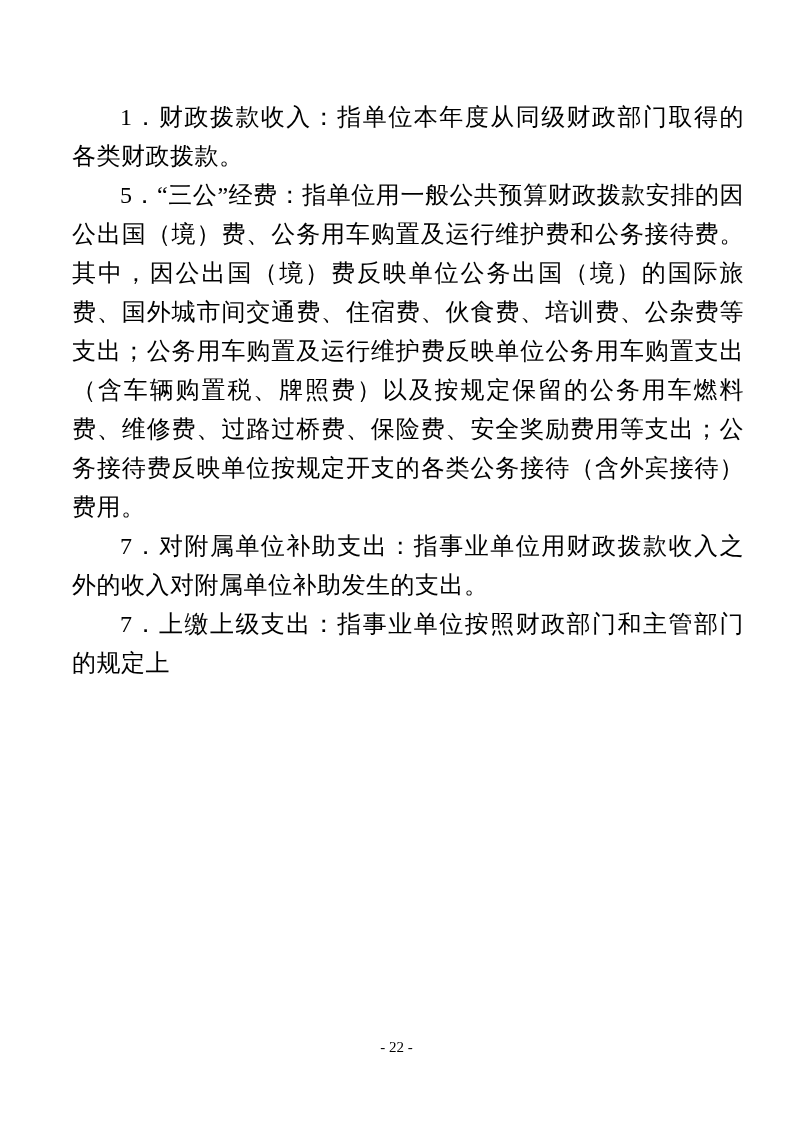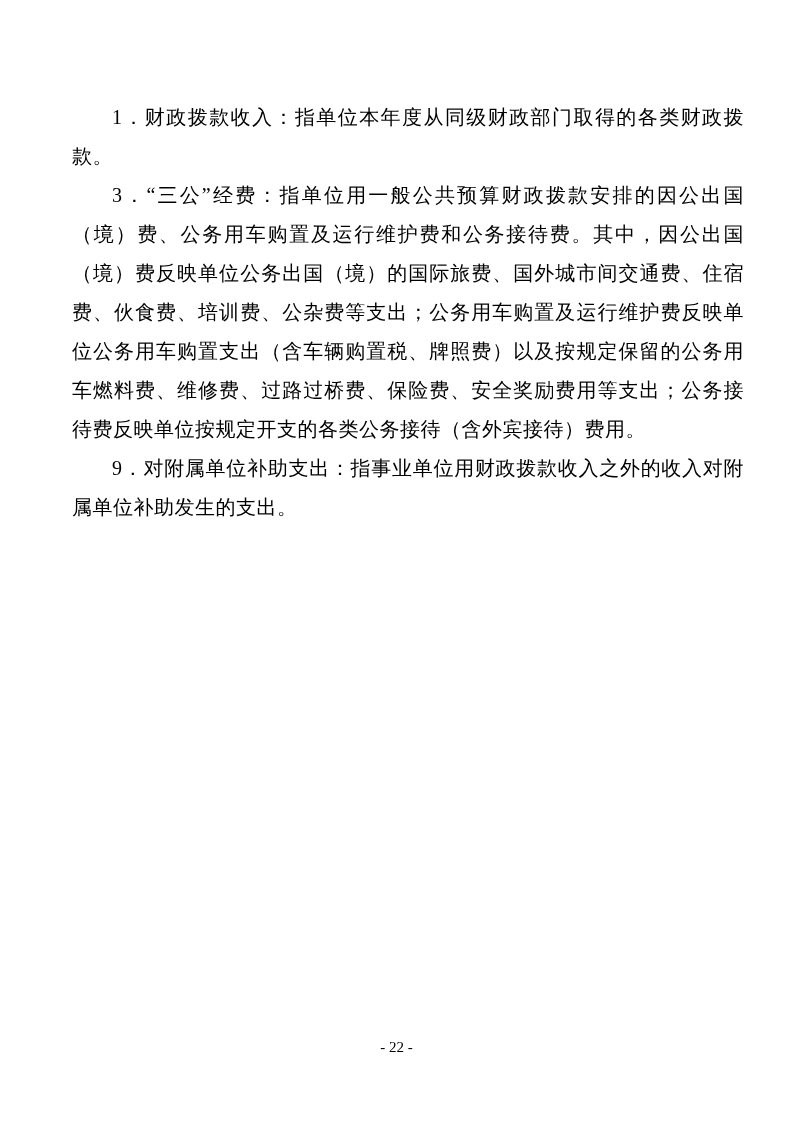"1．财政拨款收入：指单位本年度从同级财政部门取得的各类财政拨款。" .content p { font-size: 20px -> 24px }
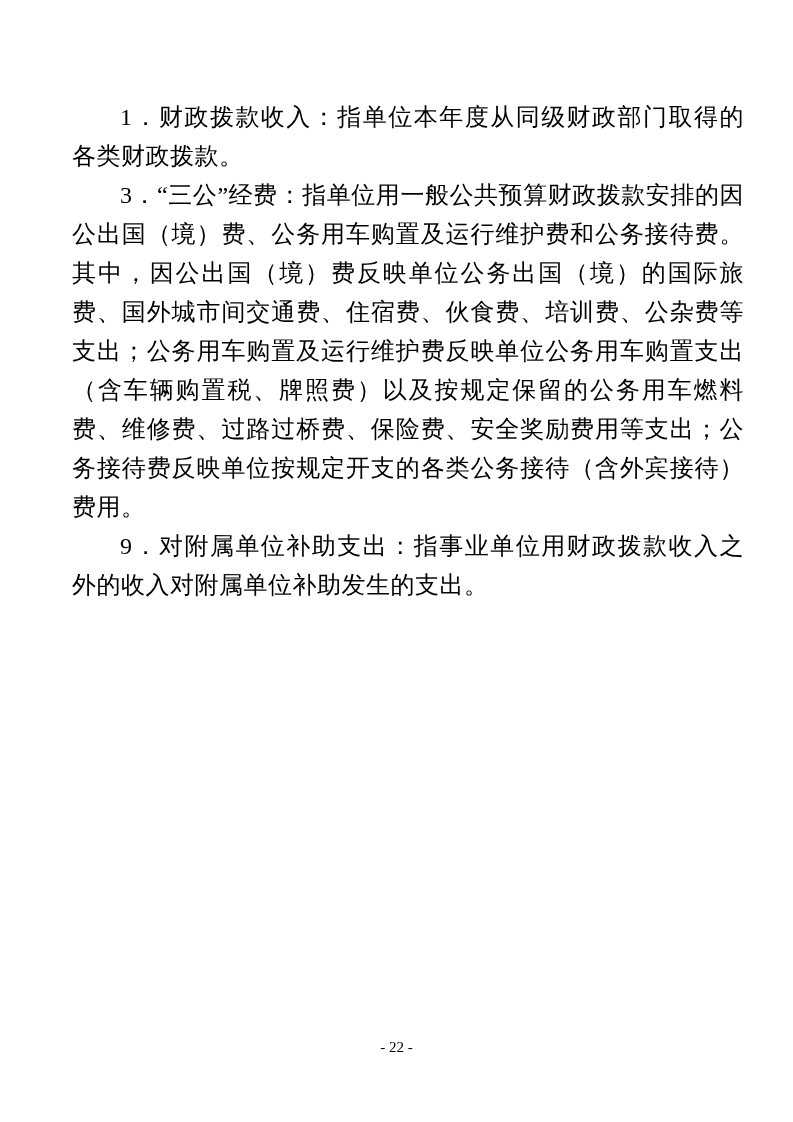"3．“三公”经费：指单位用一般公共预算财政拨款安排的因公出国（境）费、公务用车购" p { text: 3 -> 5 }
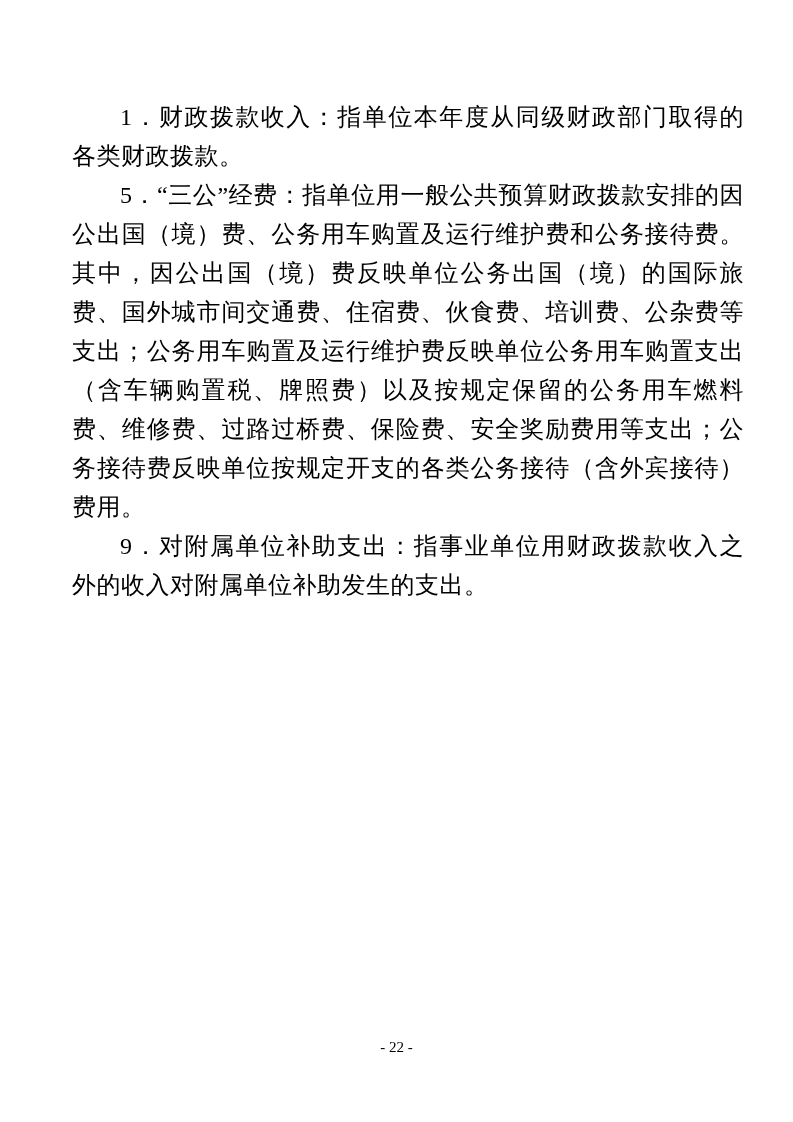"9．对附属单位补助支出：指事业单位用财政拨款收入之外的收入对附属单位补助发生的支" p { text: 9 -> 7 }
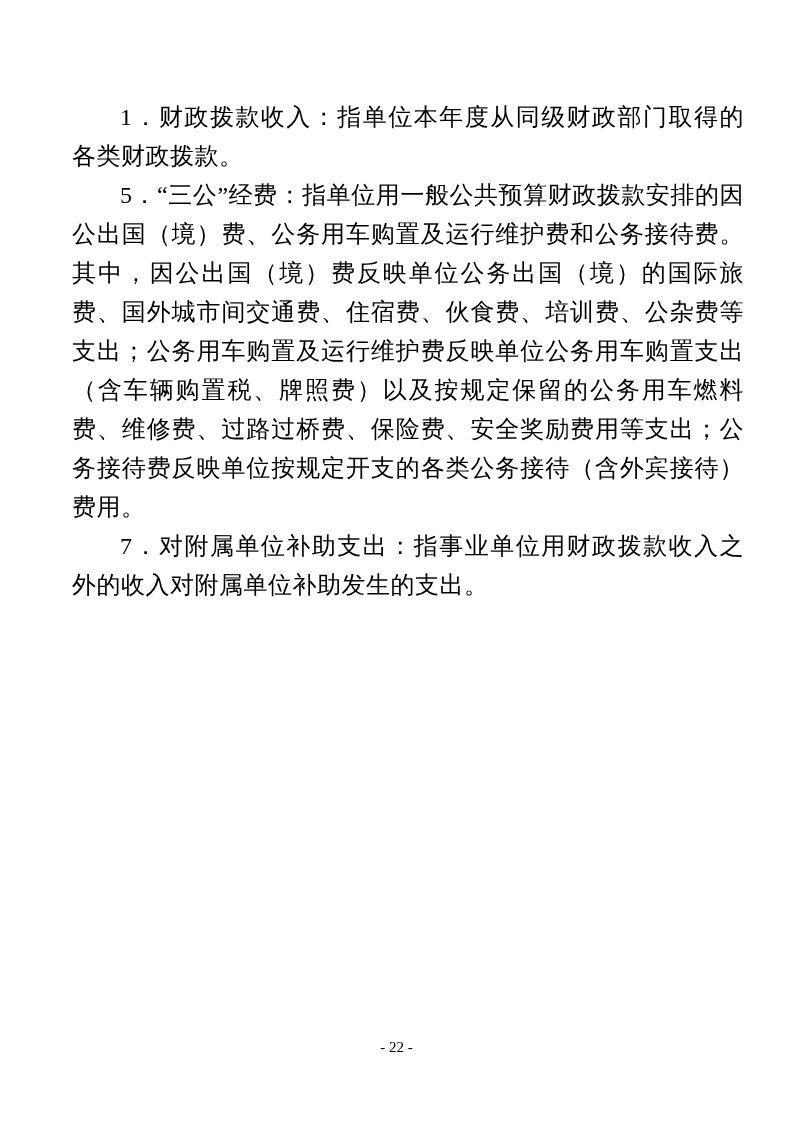"7．上缴上级支出：指事业单位按照财政部门和主管部门的规定上" p { html: none -> <p>7．上缴上级支出：指事业单位按照财政部门和主管部门的规定上</p> }
